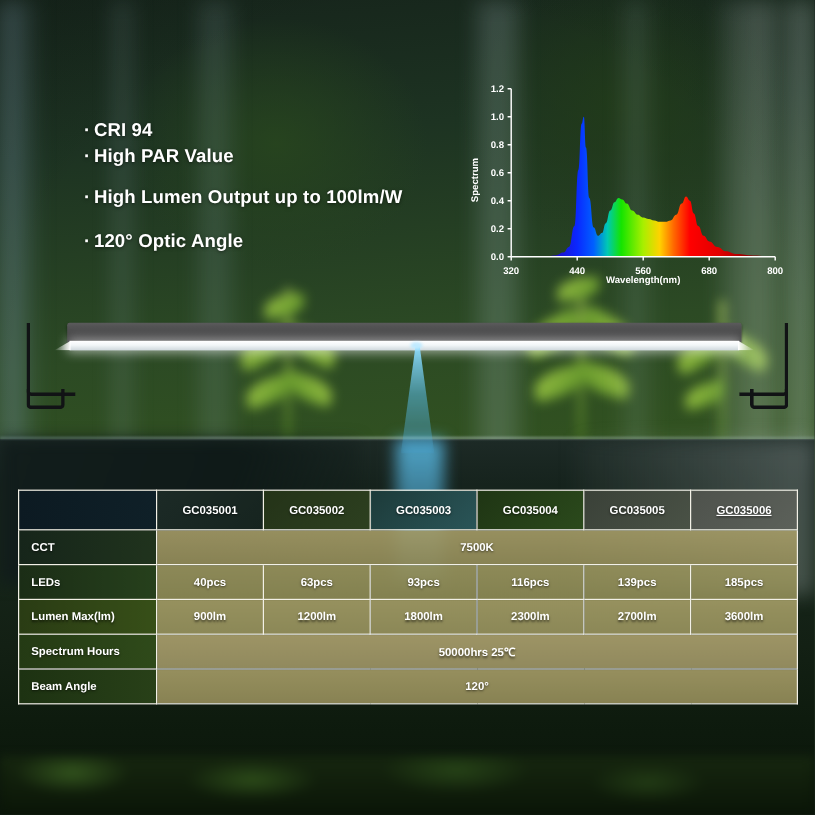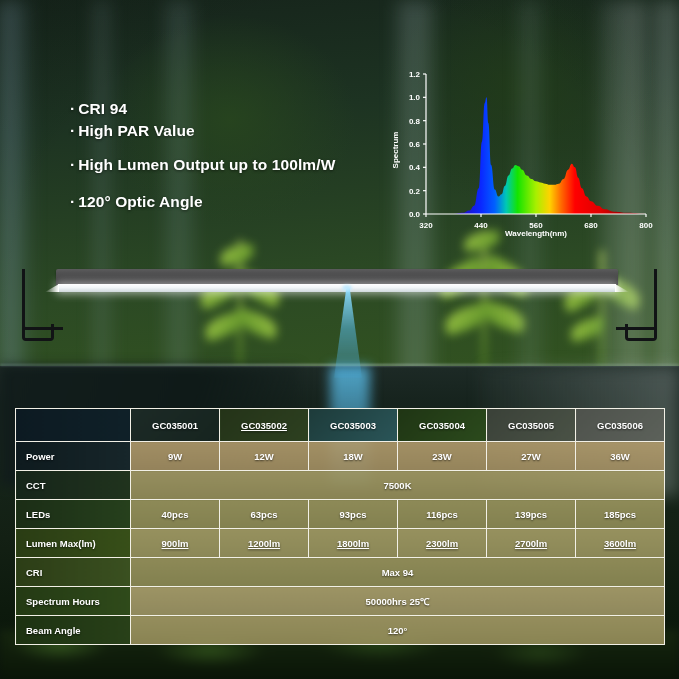"GC035002" .hdr .h2 { text-decoration: underline -> none }
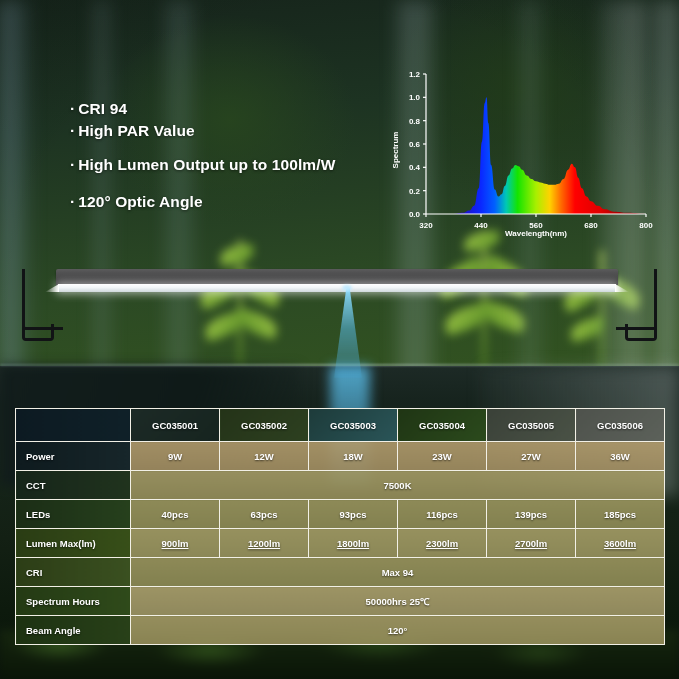"GC035006" .hdr .h6 { text-decoration: none -> underline }
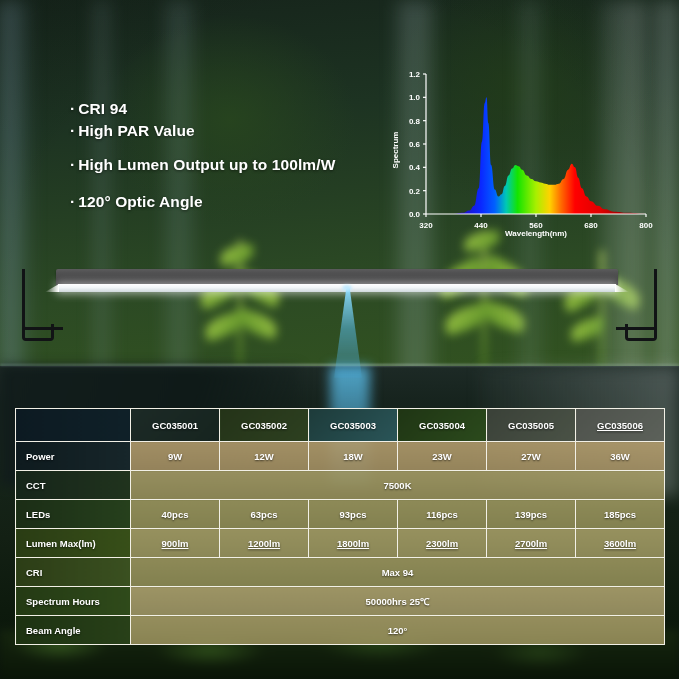"Power" tr.r-power { html: <tr> <td>Power</td> <td>9W</td> <td>12W</td> <td>18W</td> <td>23W</td> <td>27W</td> <td>36W</td> </tr> -> none }
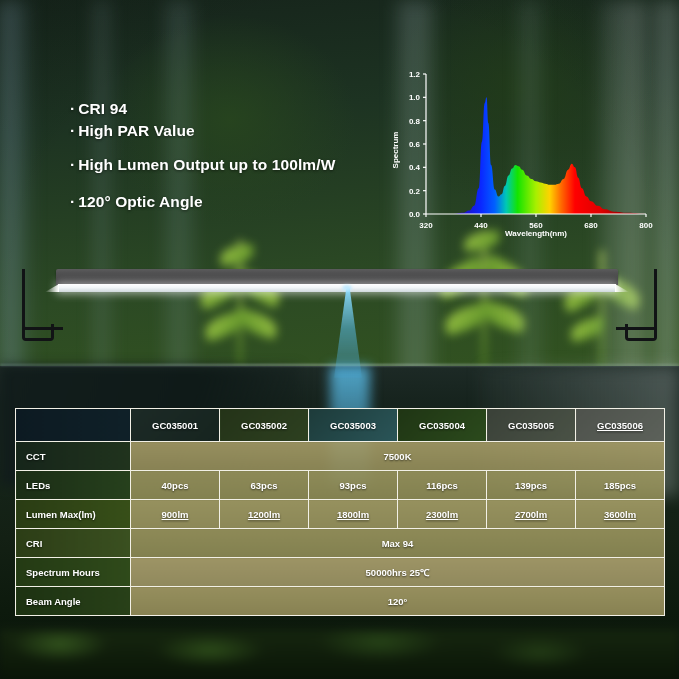"900lm" .val-c { text-decoration: underline -> none }
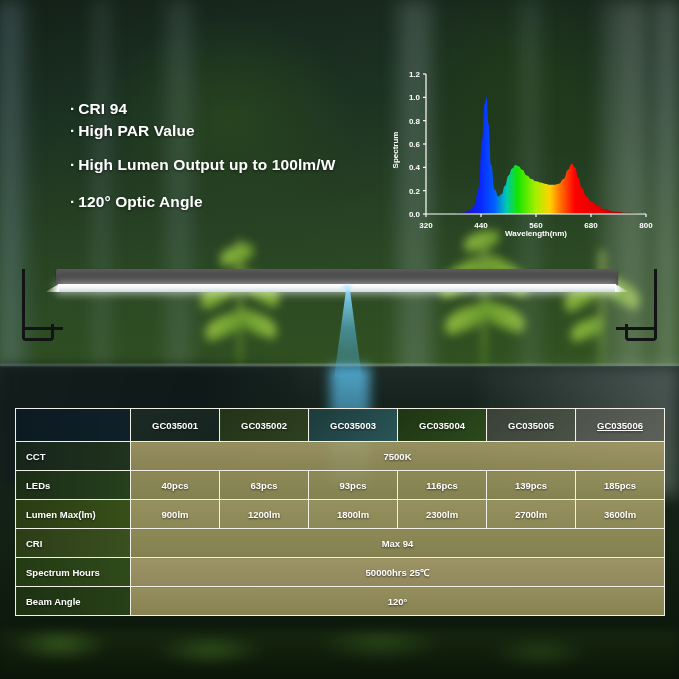"CRI" tr.r-cri { html: <tr> <td>CRI</td> <td>Max 94</td> </tr> -> none }
